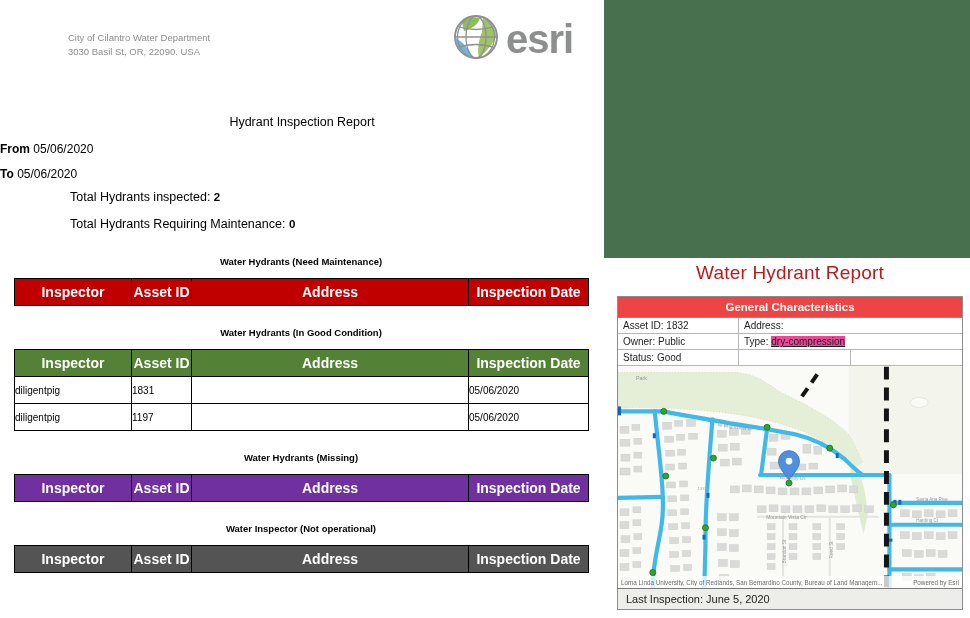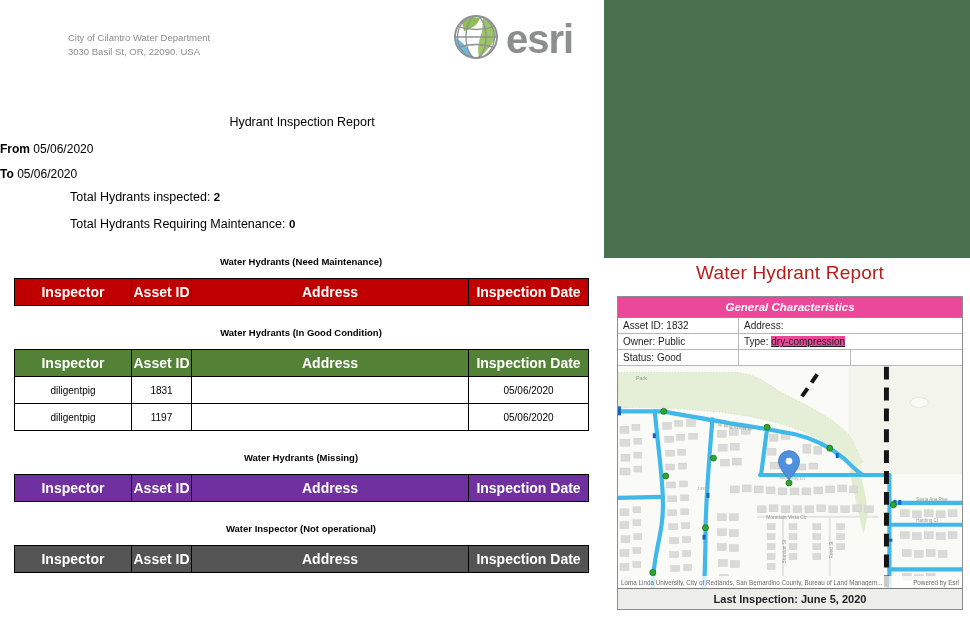"General Characteristics" div.gc-header { background: #ec4899 -> #ef4444; font-style: italic -> none }
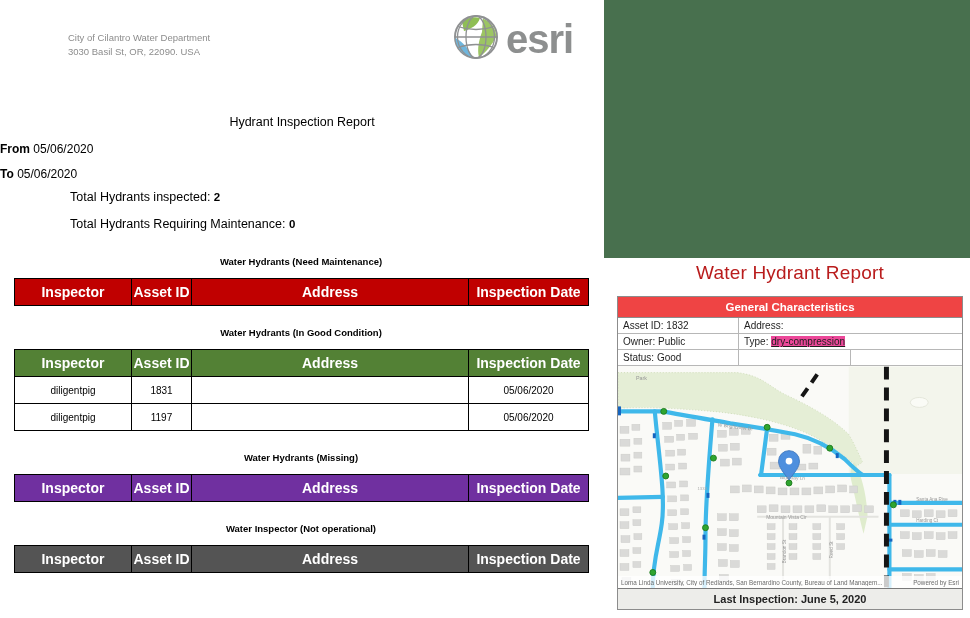"diligentpig" table.rpt td { text-align: center -> left }
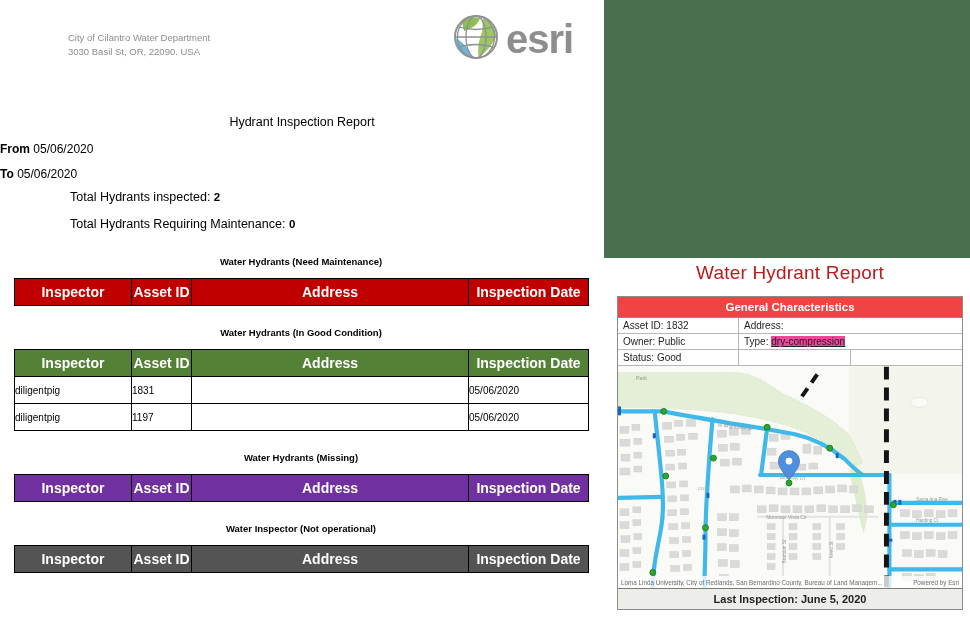"Last Inspection: June 5, 2020" .info-right { font-weight: bold -> none; text-align: center -> left }
